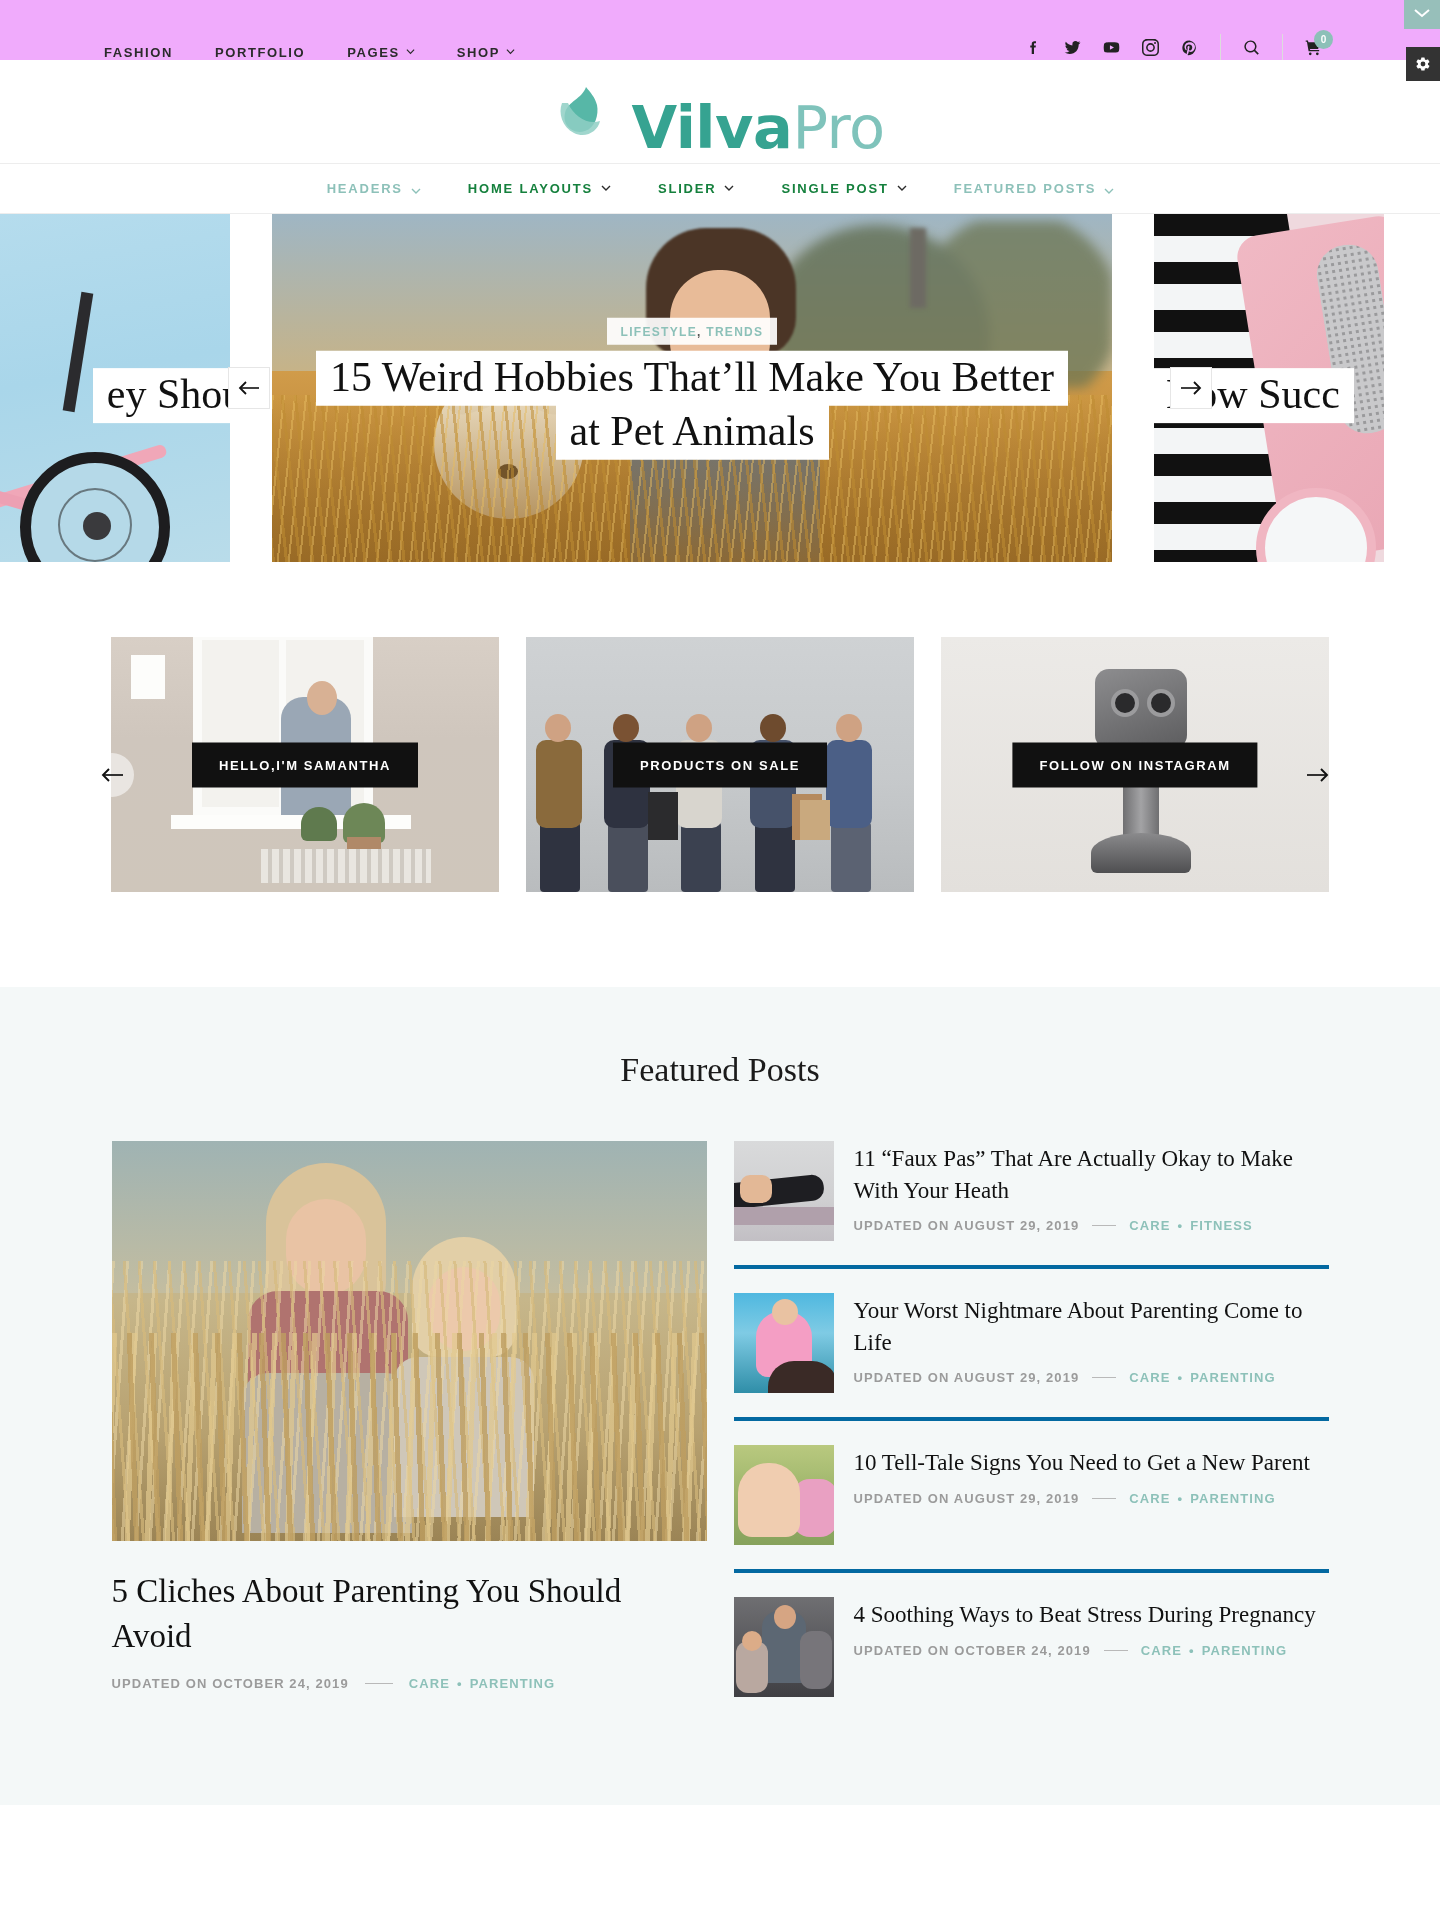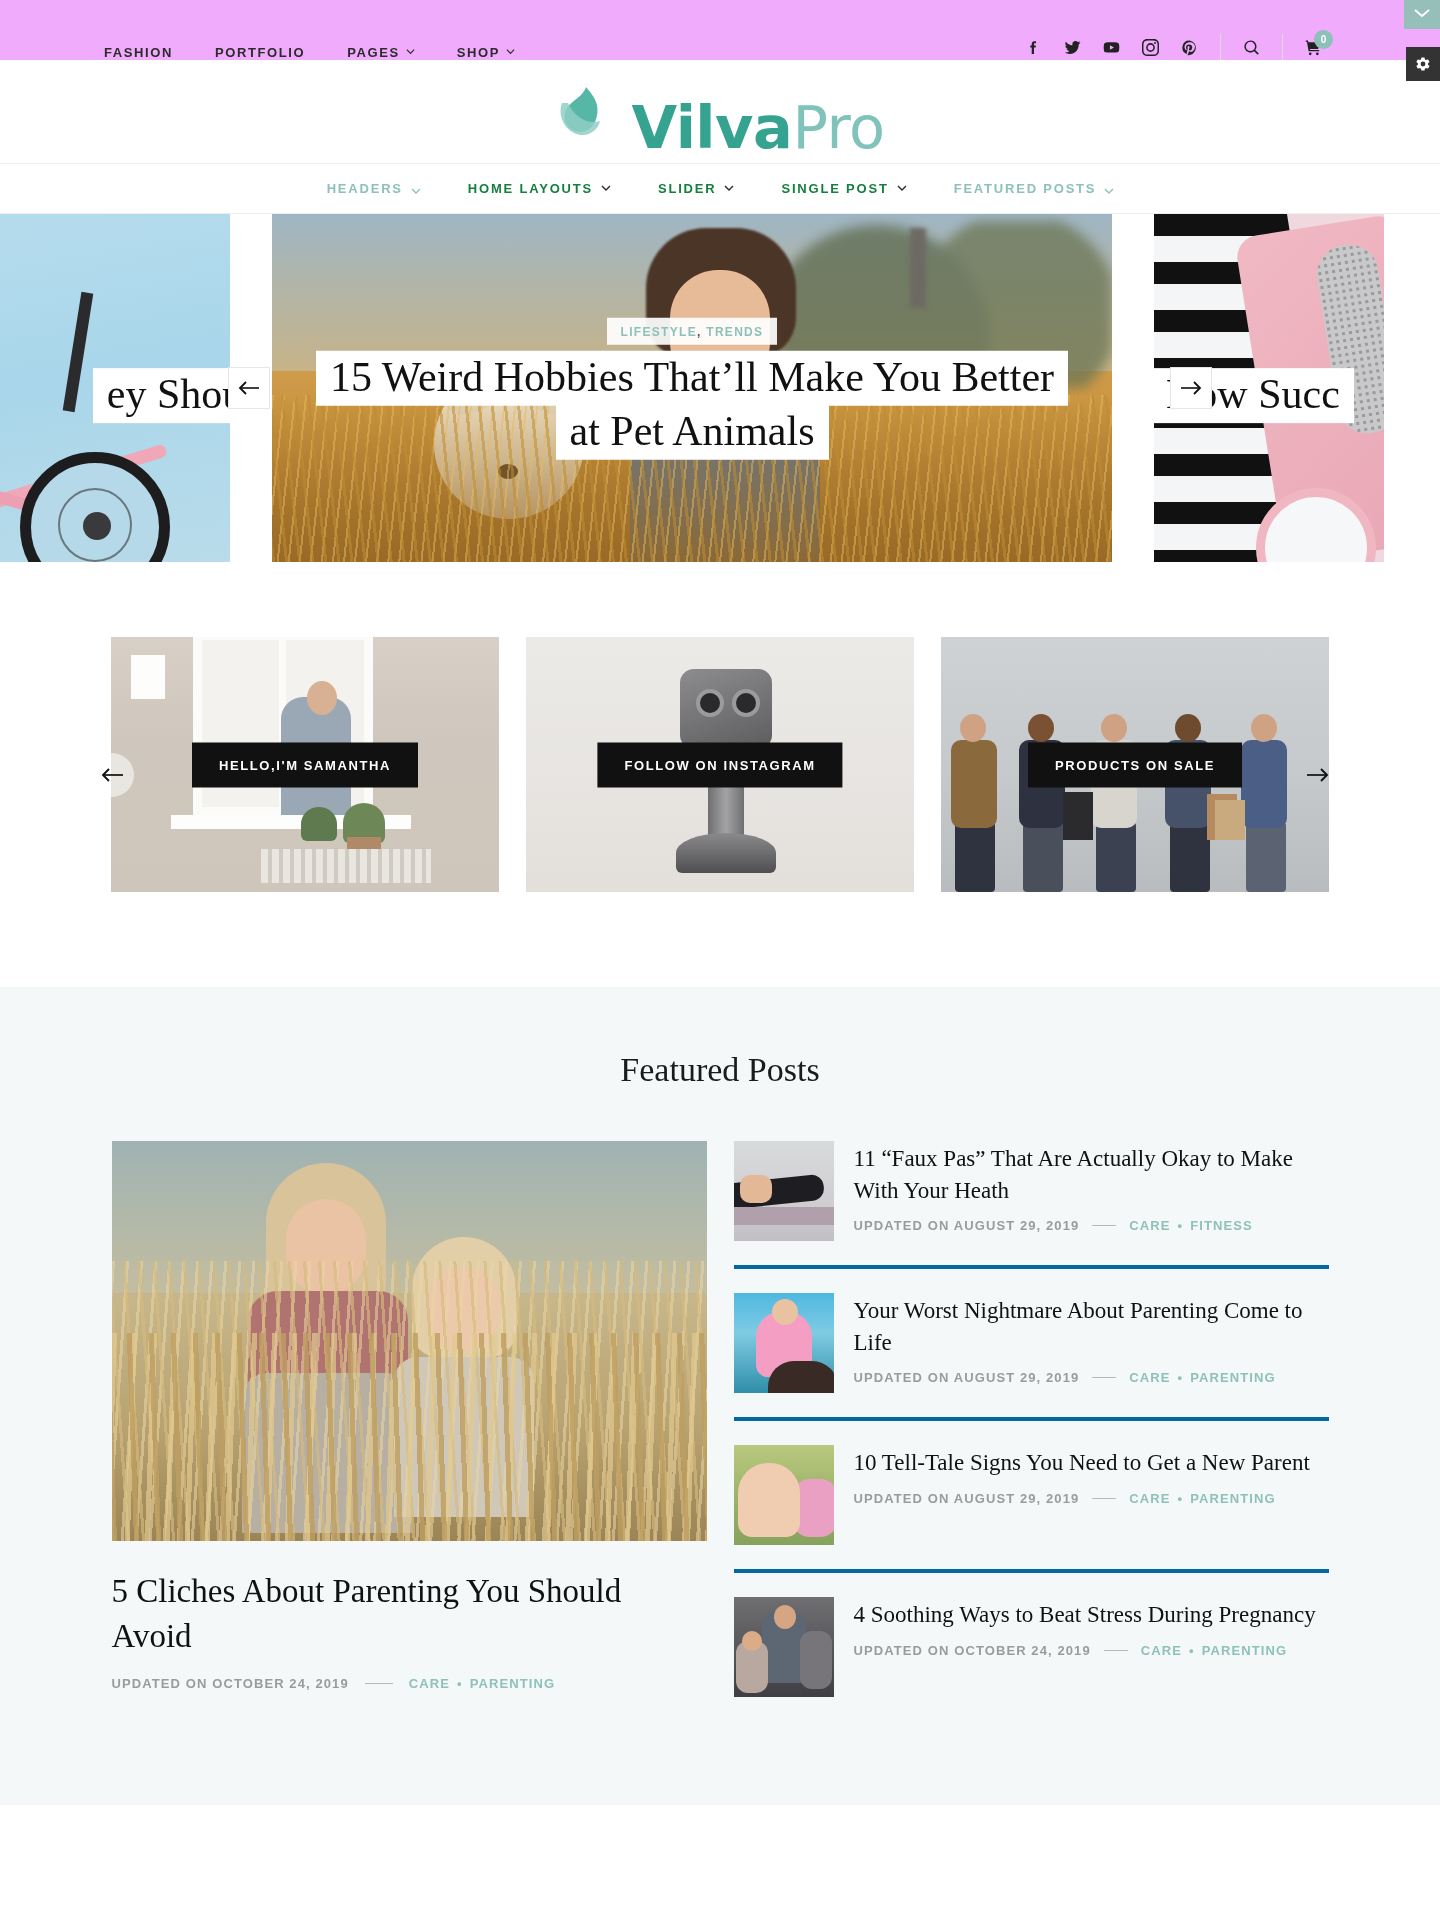"FOLLOW ON INSTAGRAM" div.promo { order: before "PRODUCTS ON SALE" -> after "PRODUCTS ON SALE" }
